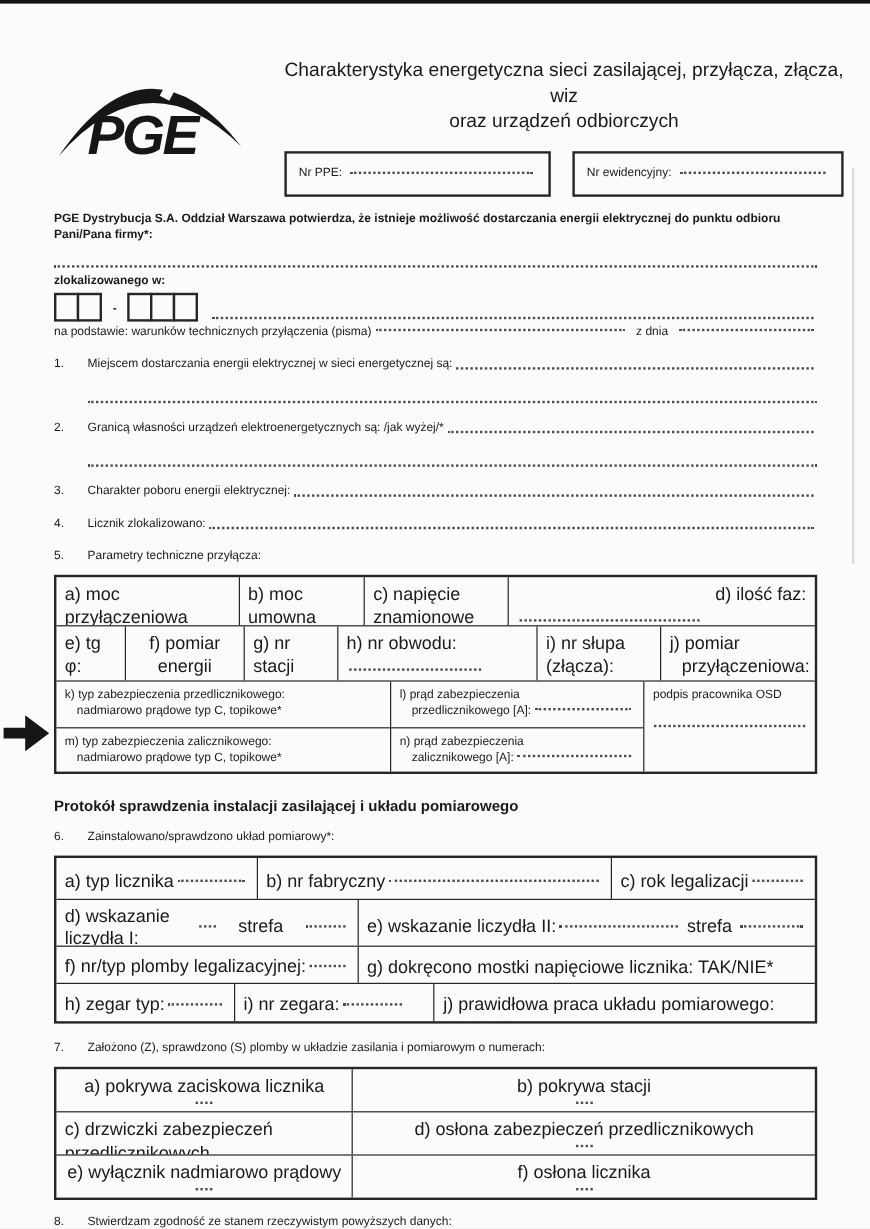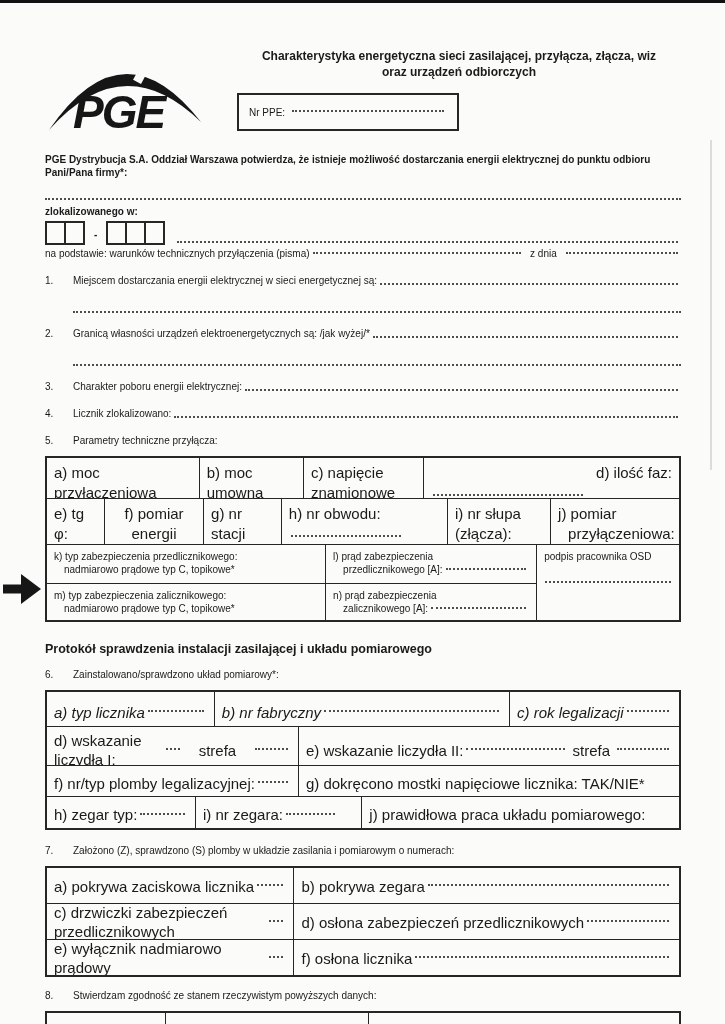"Charakterystyka energetyczna sieci" .doc-title { font-size: 12px -> 16px; font-weight: bold -> normal }
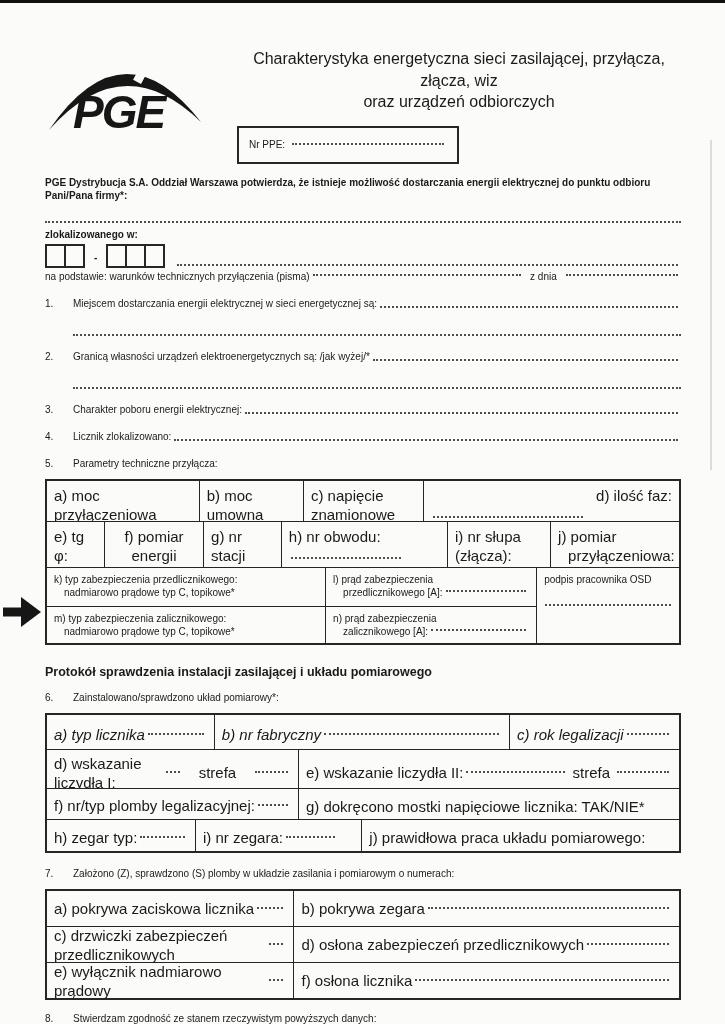"Nr ewidencyjny:" div.idbox { html: none -> <div> <span>Nr ewidencyjny:</span> <span></span> </div> }
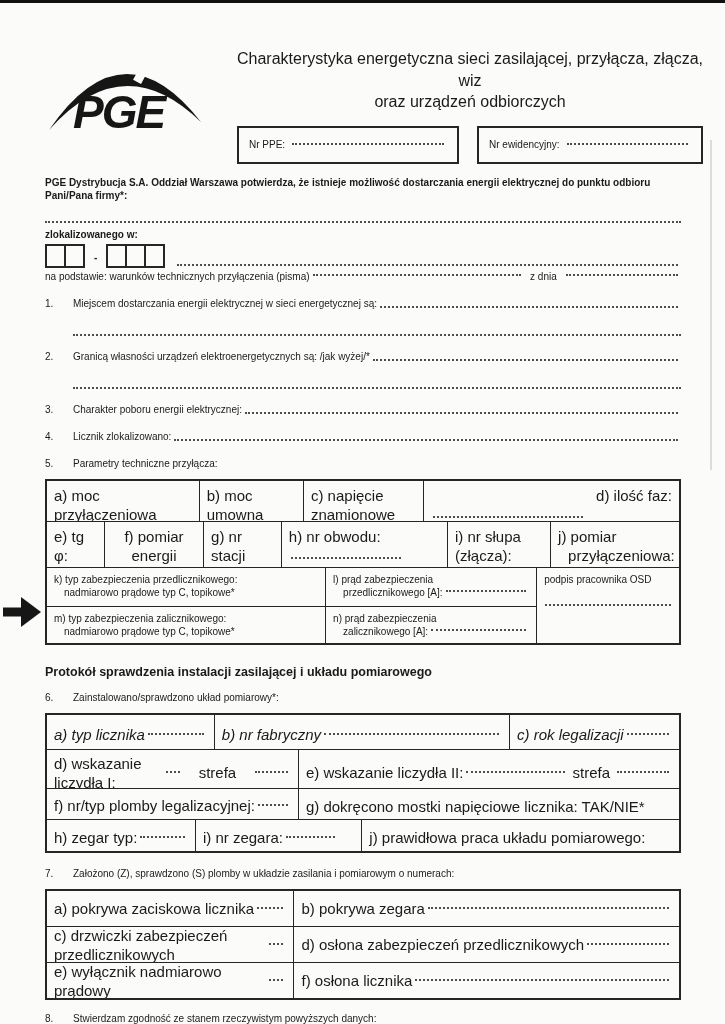"a) typ licznika" .t6r1 .tcell { font-style: italic -> none }
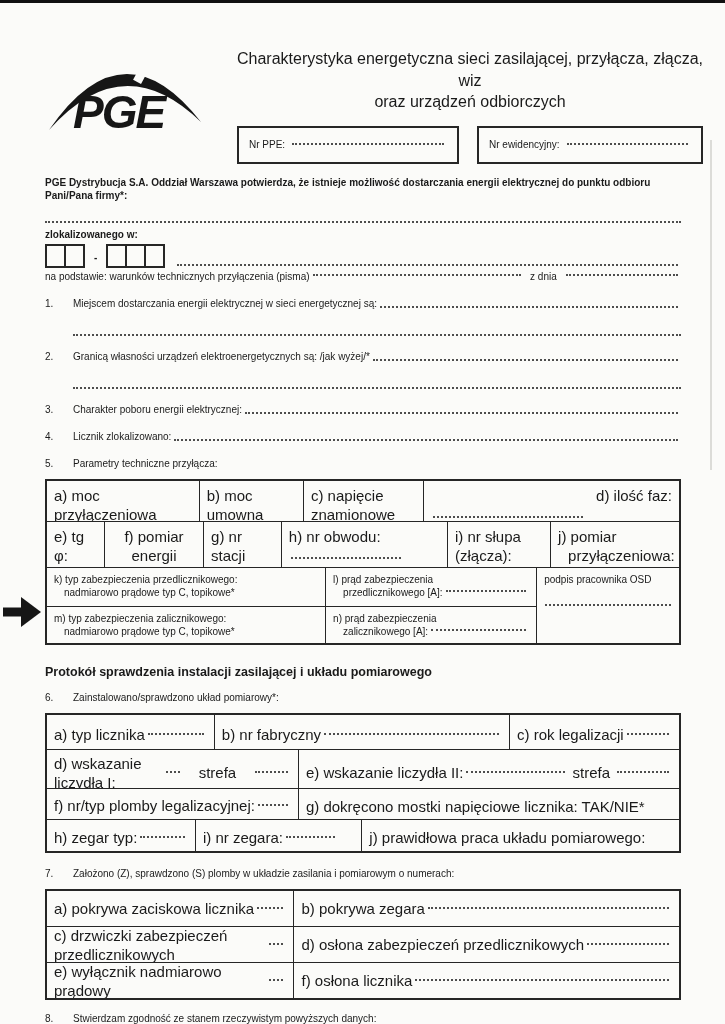"a) pokrywa zaciskowa licznika" .t7 .tcell { flex-direction: none -> column }
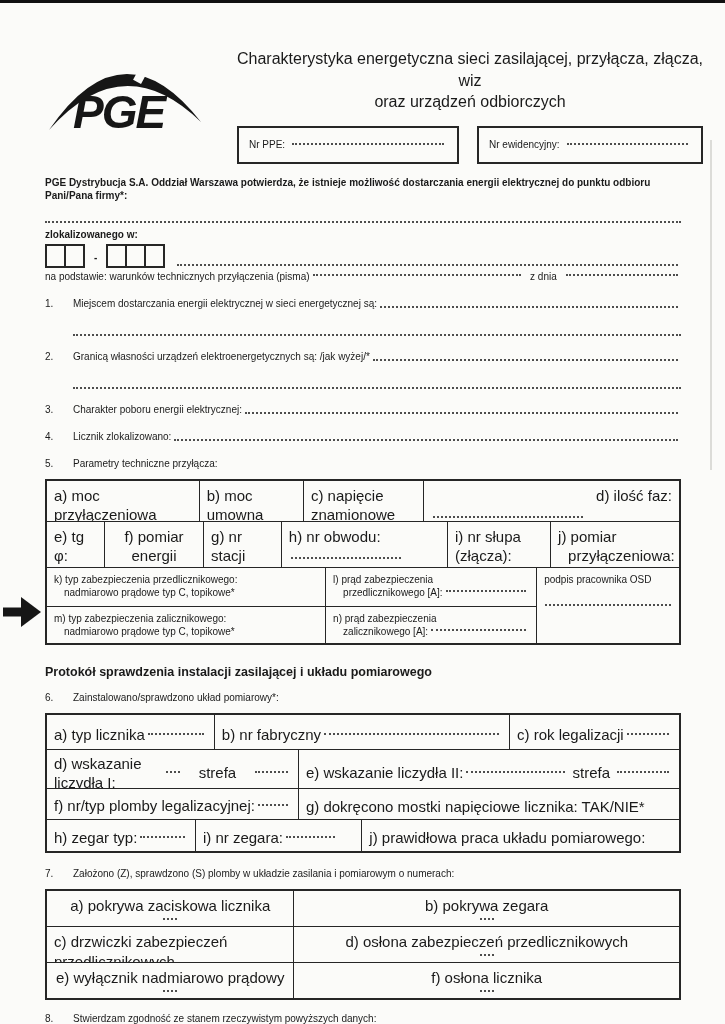"b) pokrywa zegara" span { text: zegara -> stacji }
